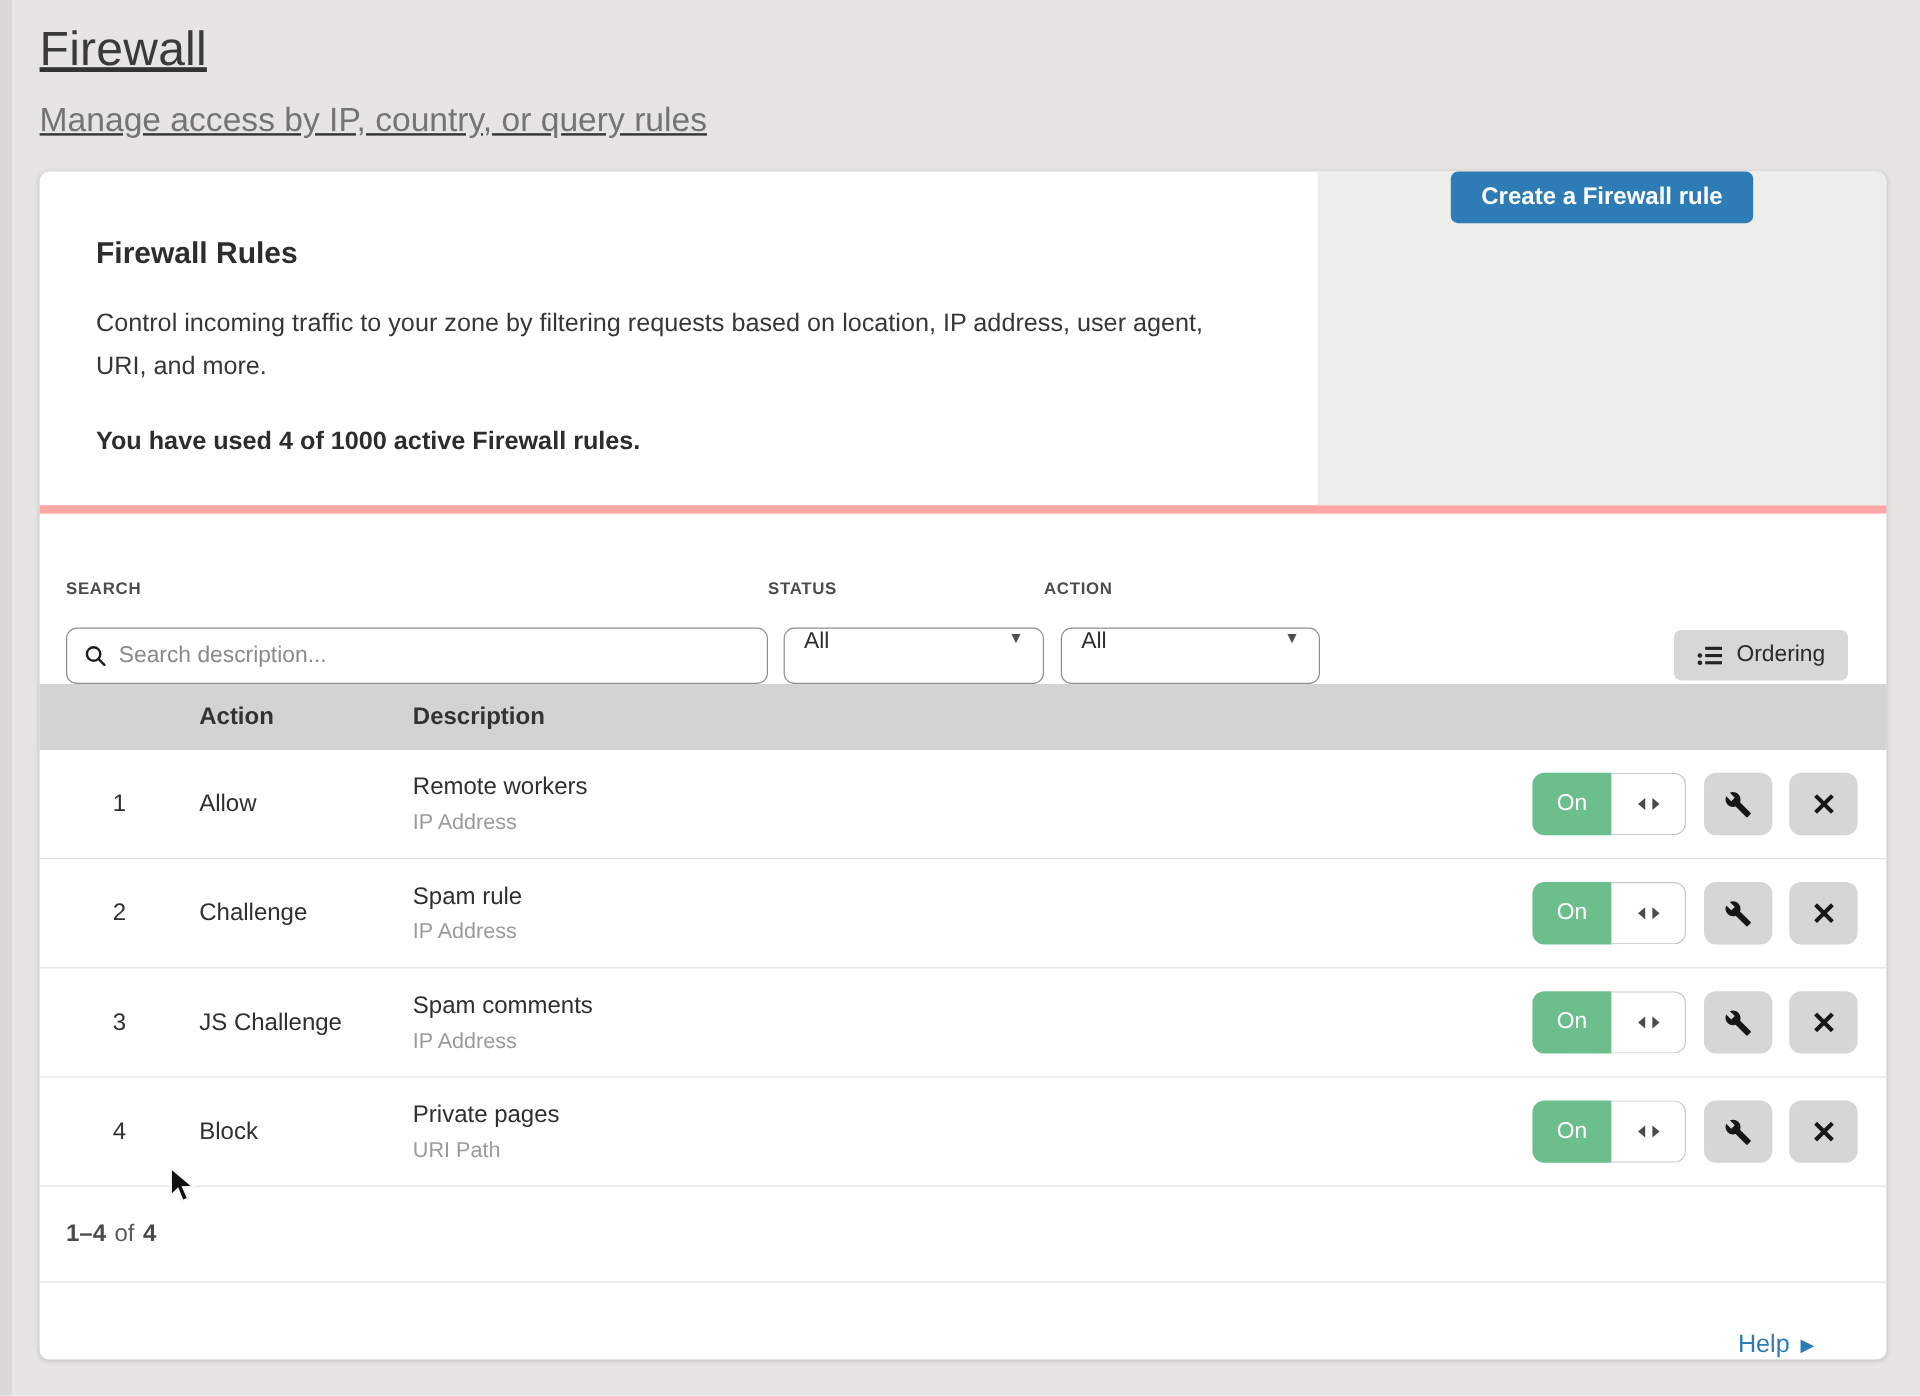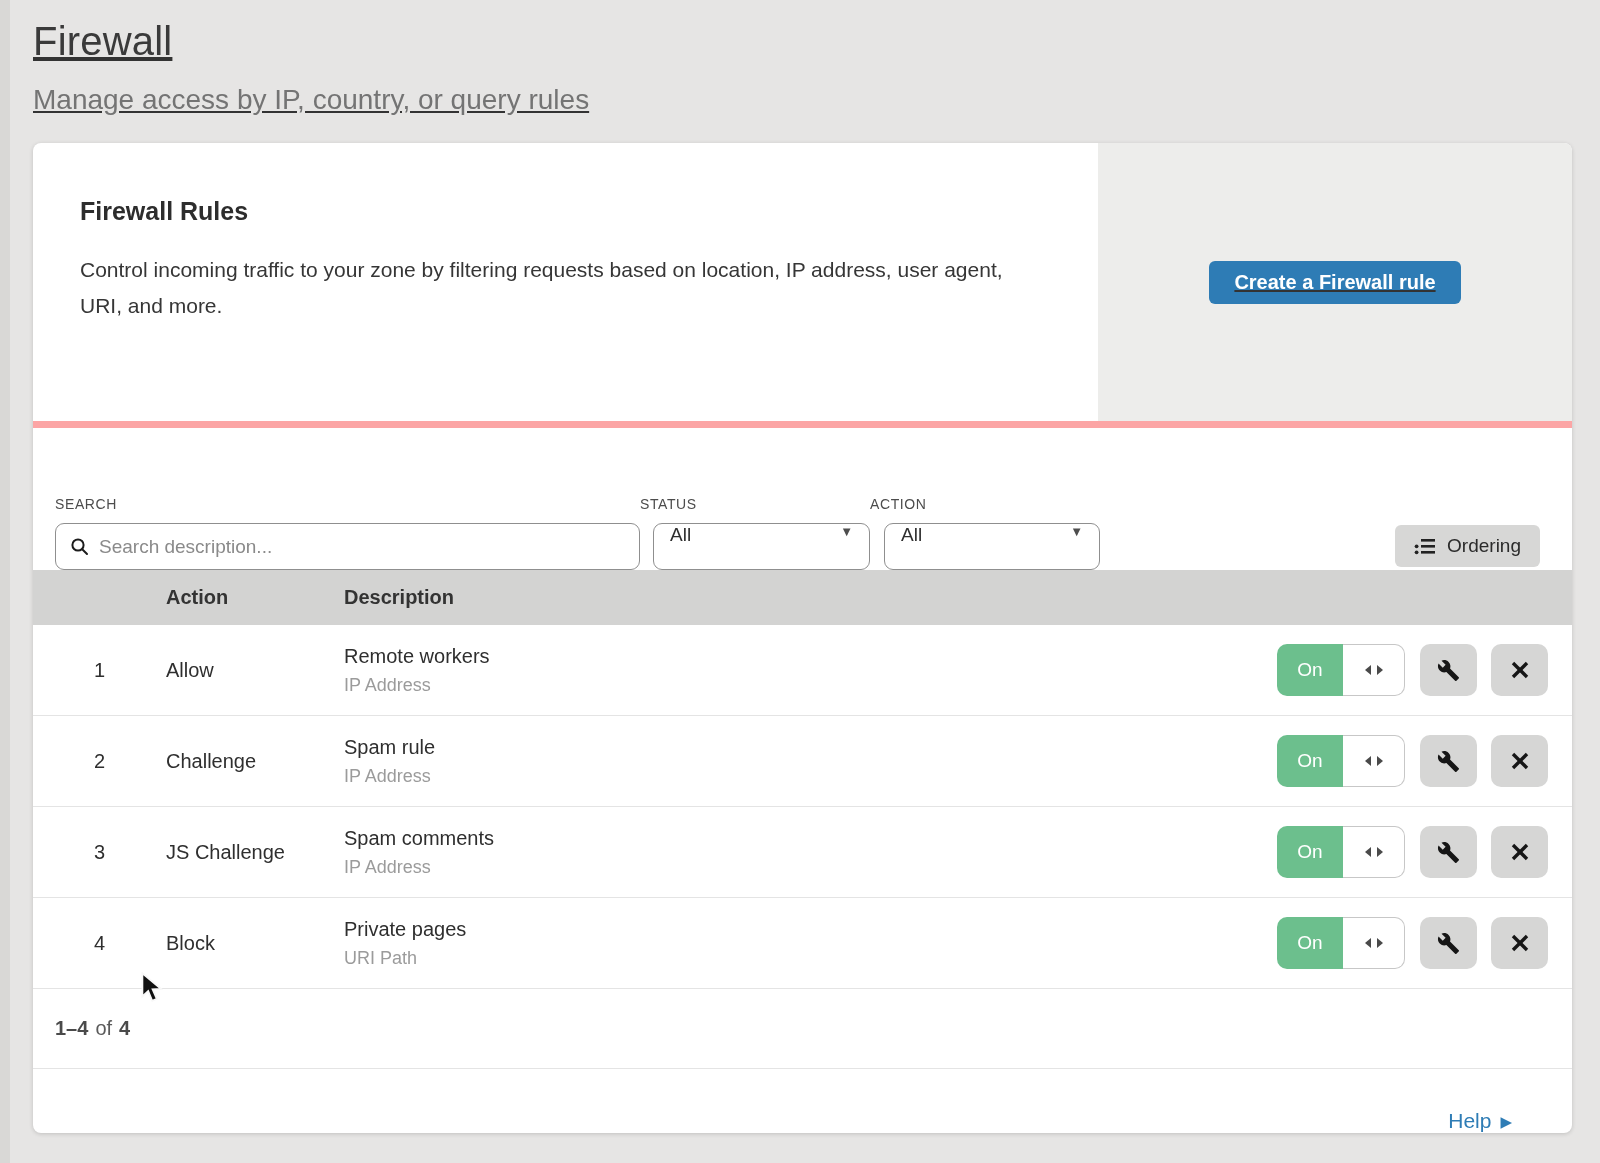"Create a Firewall rule" .overview-right { align-items: center -> flex-start; text-decoration: underline -> none }
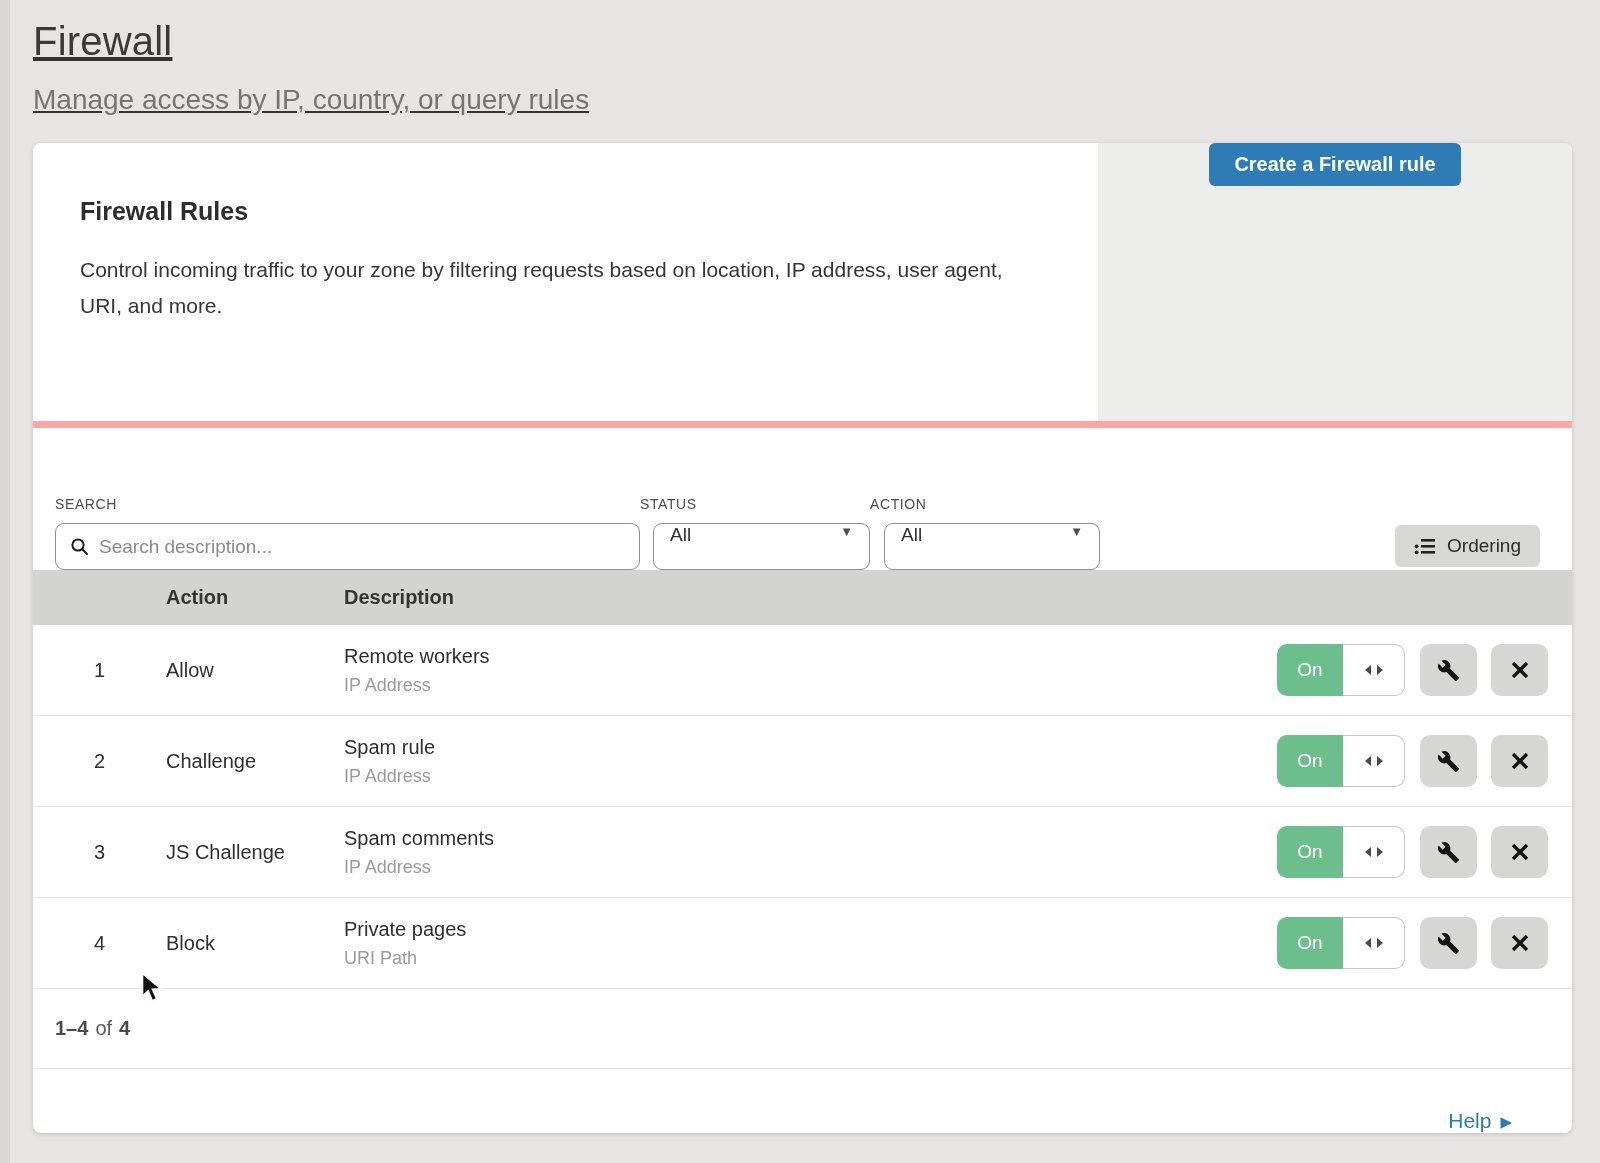"You have used 4 of" p.overview-usage { html: none -> <p>You have used 4 of 1000 active Firewall rules.</p> }
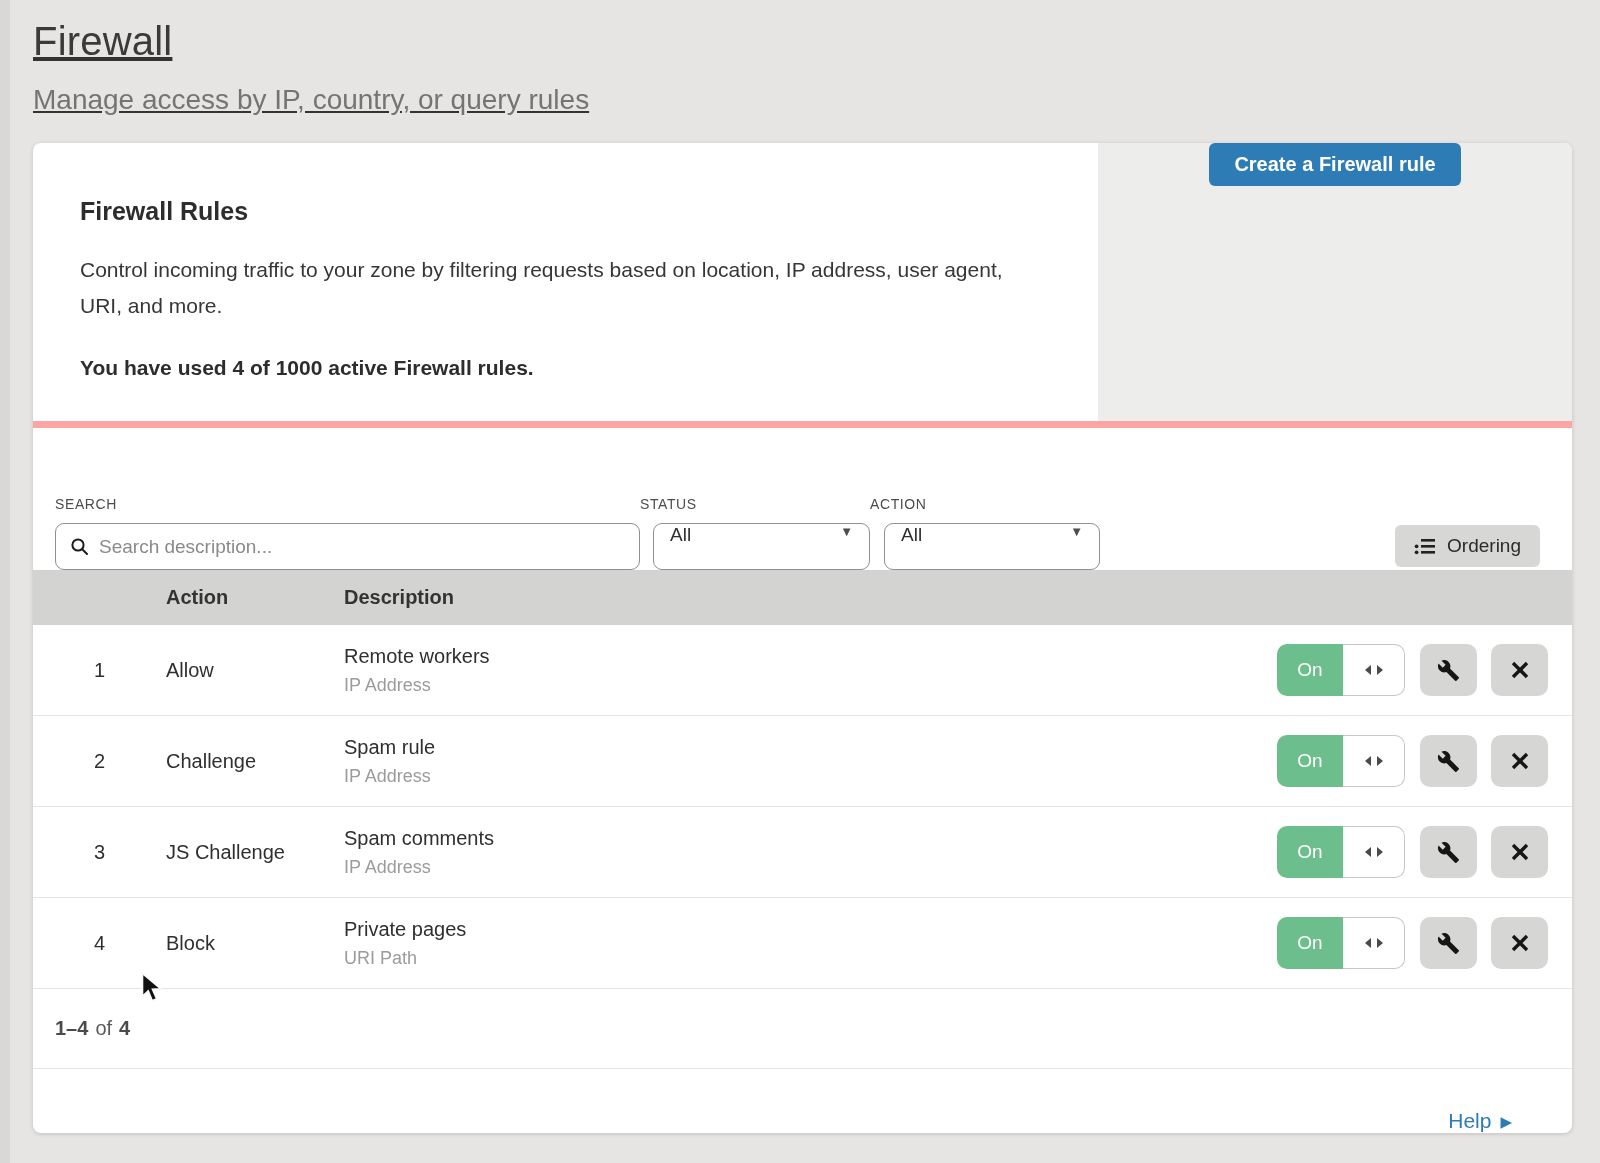"SEARCH" .field-label { font-weight: 400 -> 700; margin-bottom: 11px -> 25px }
